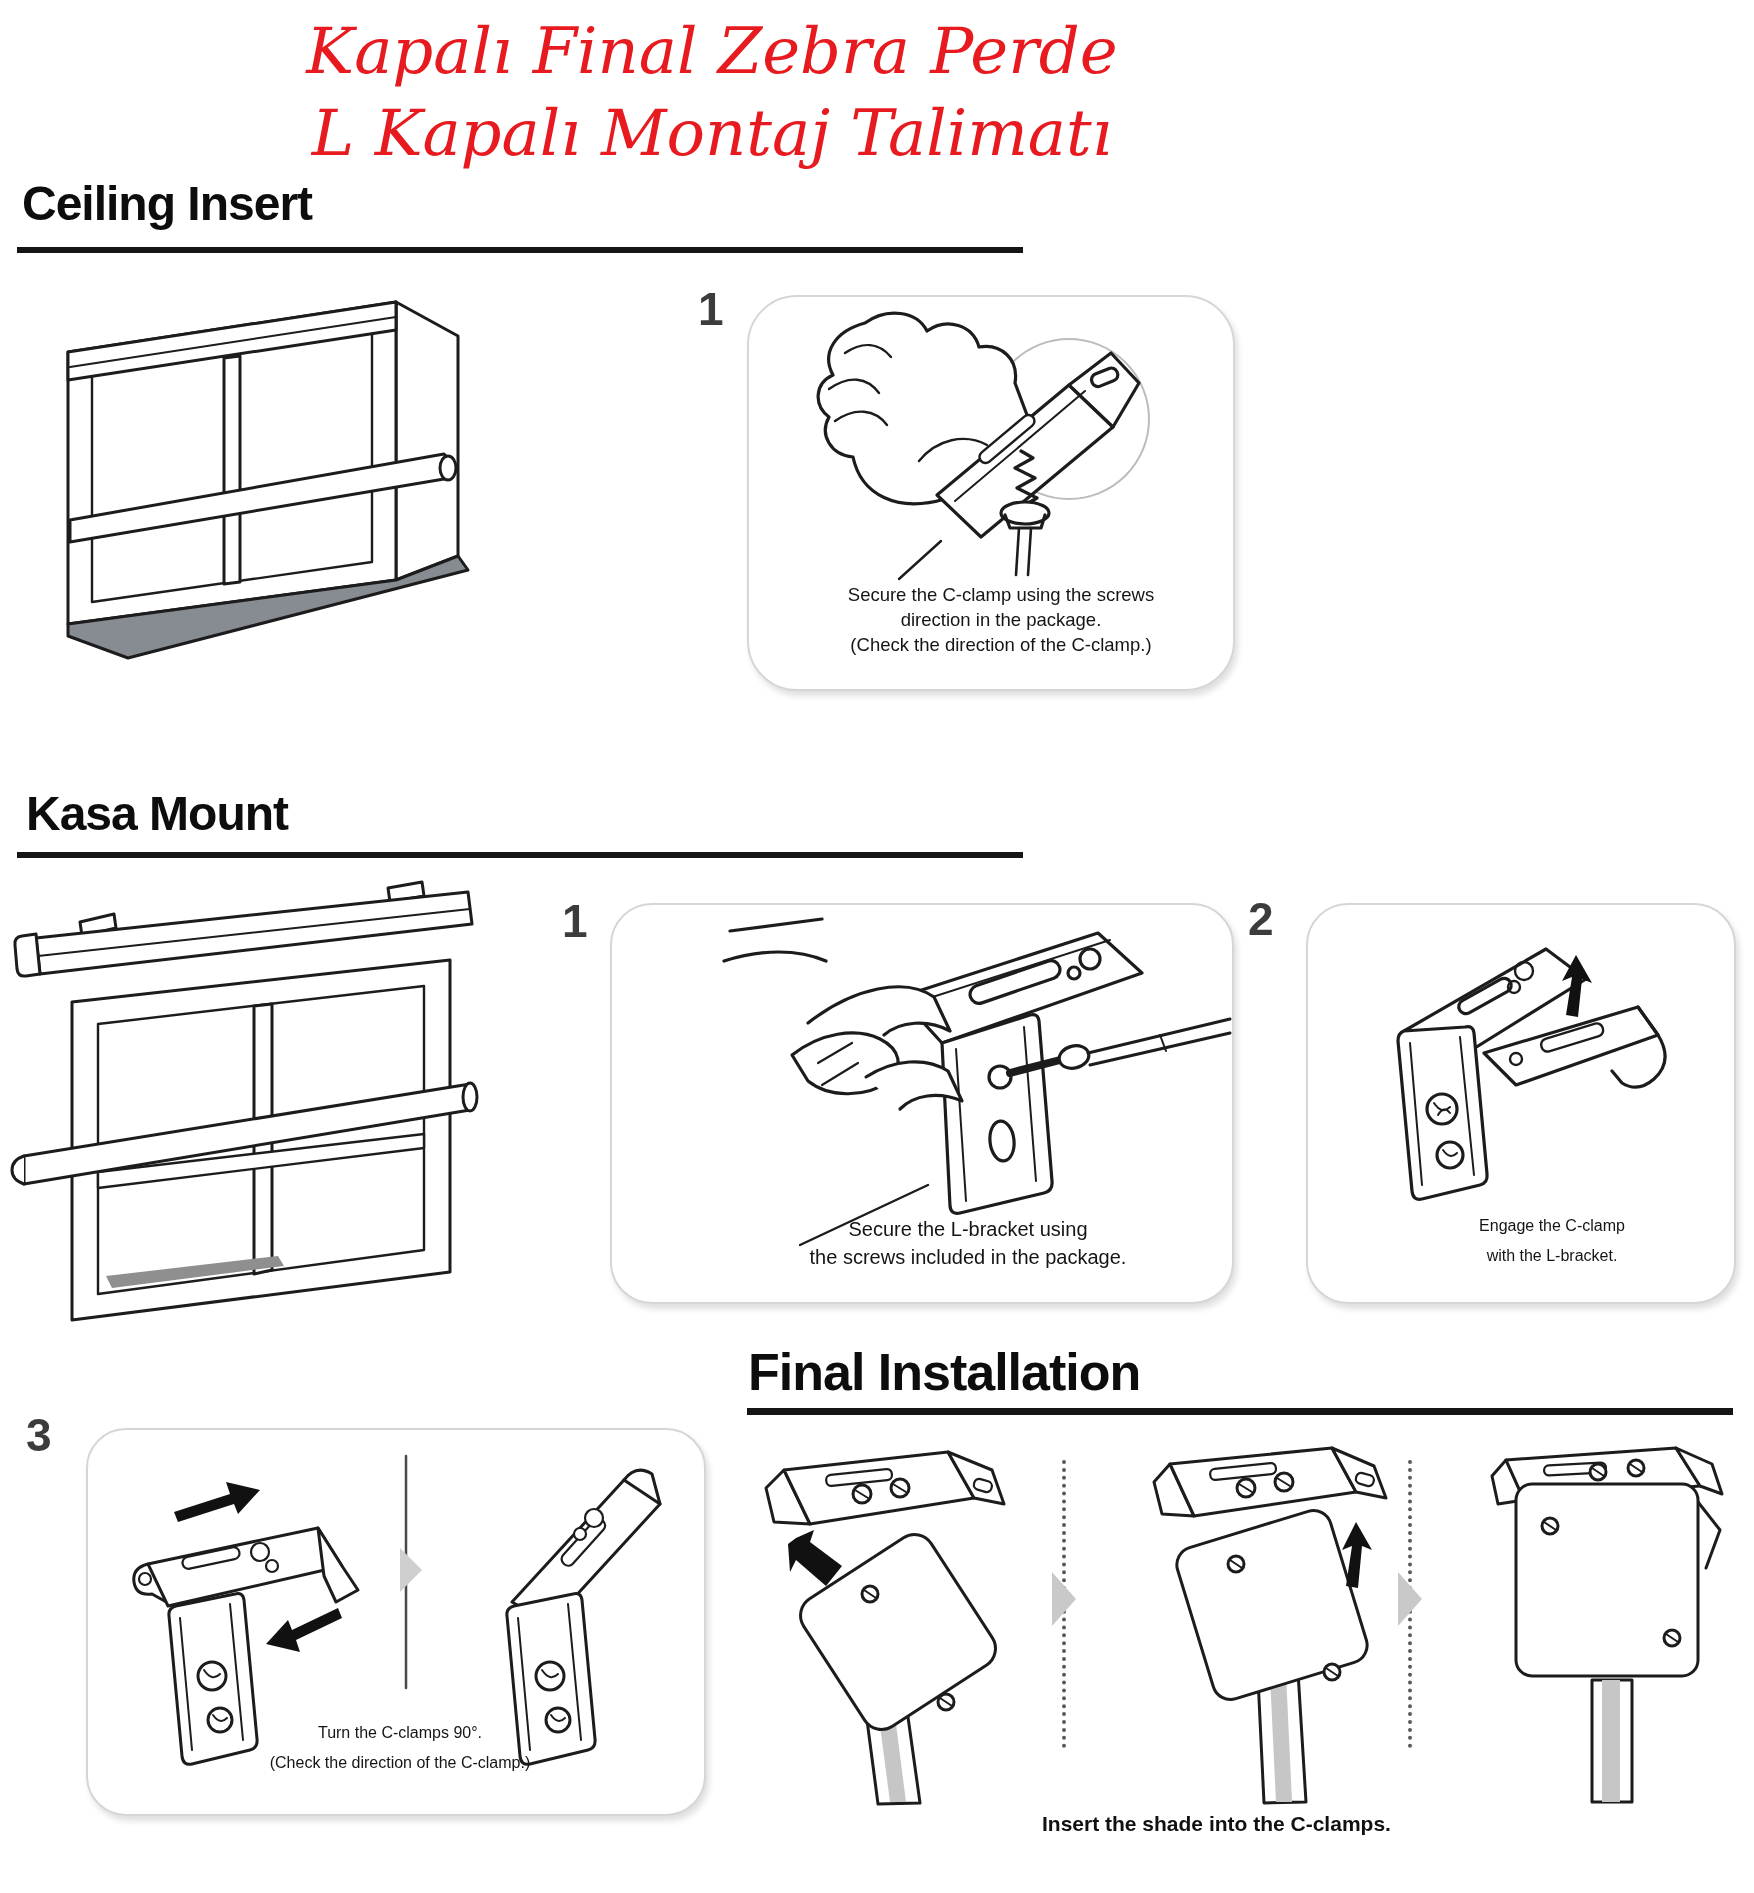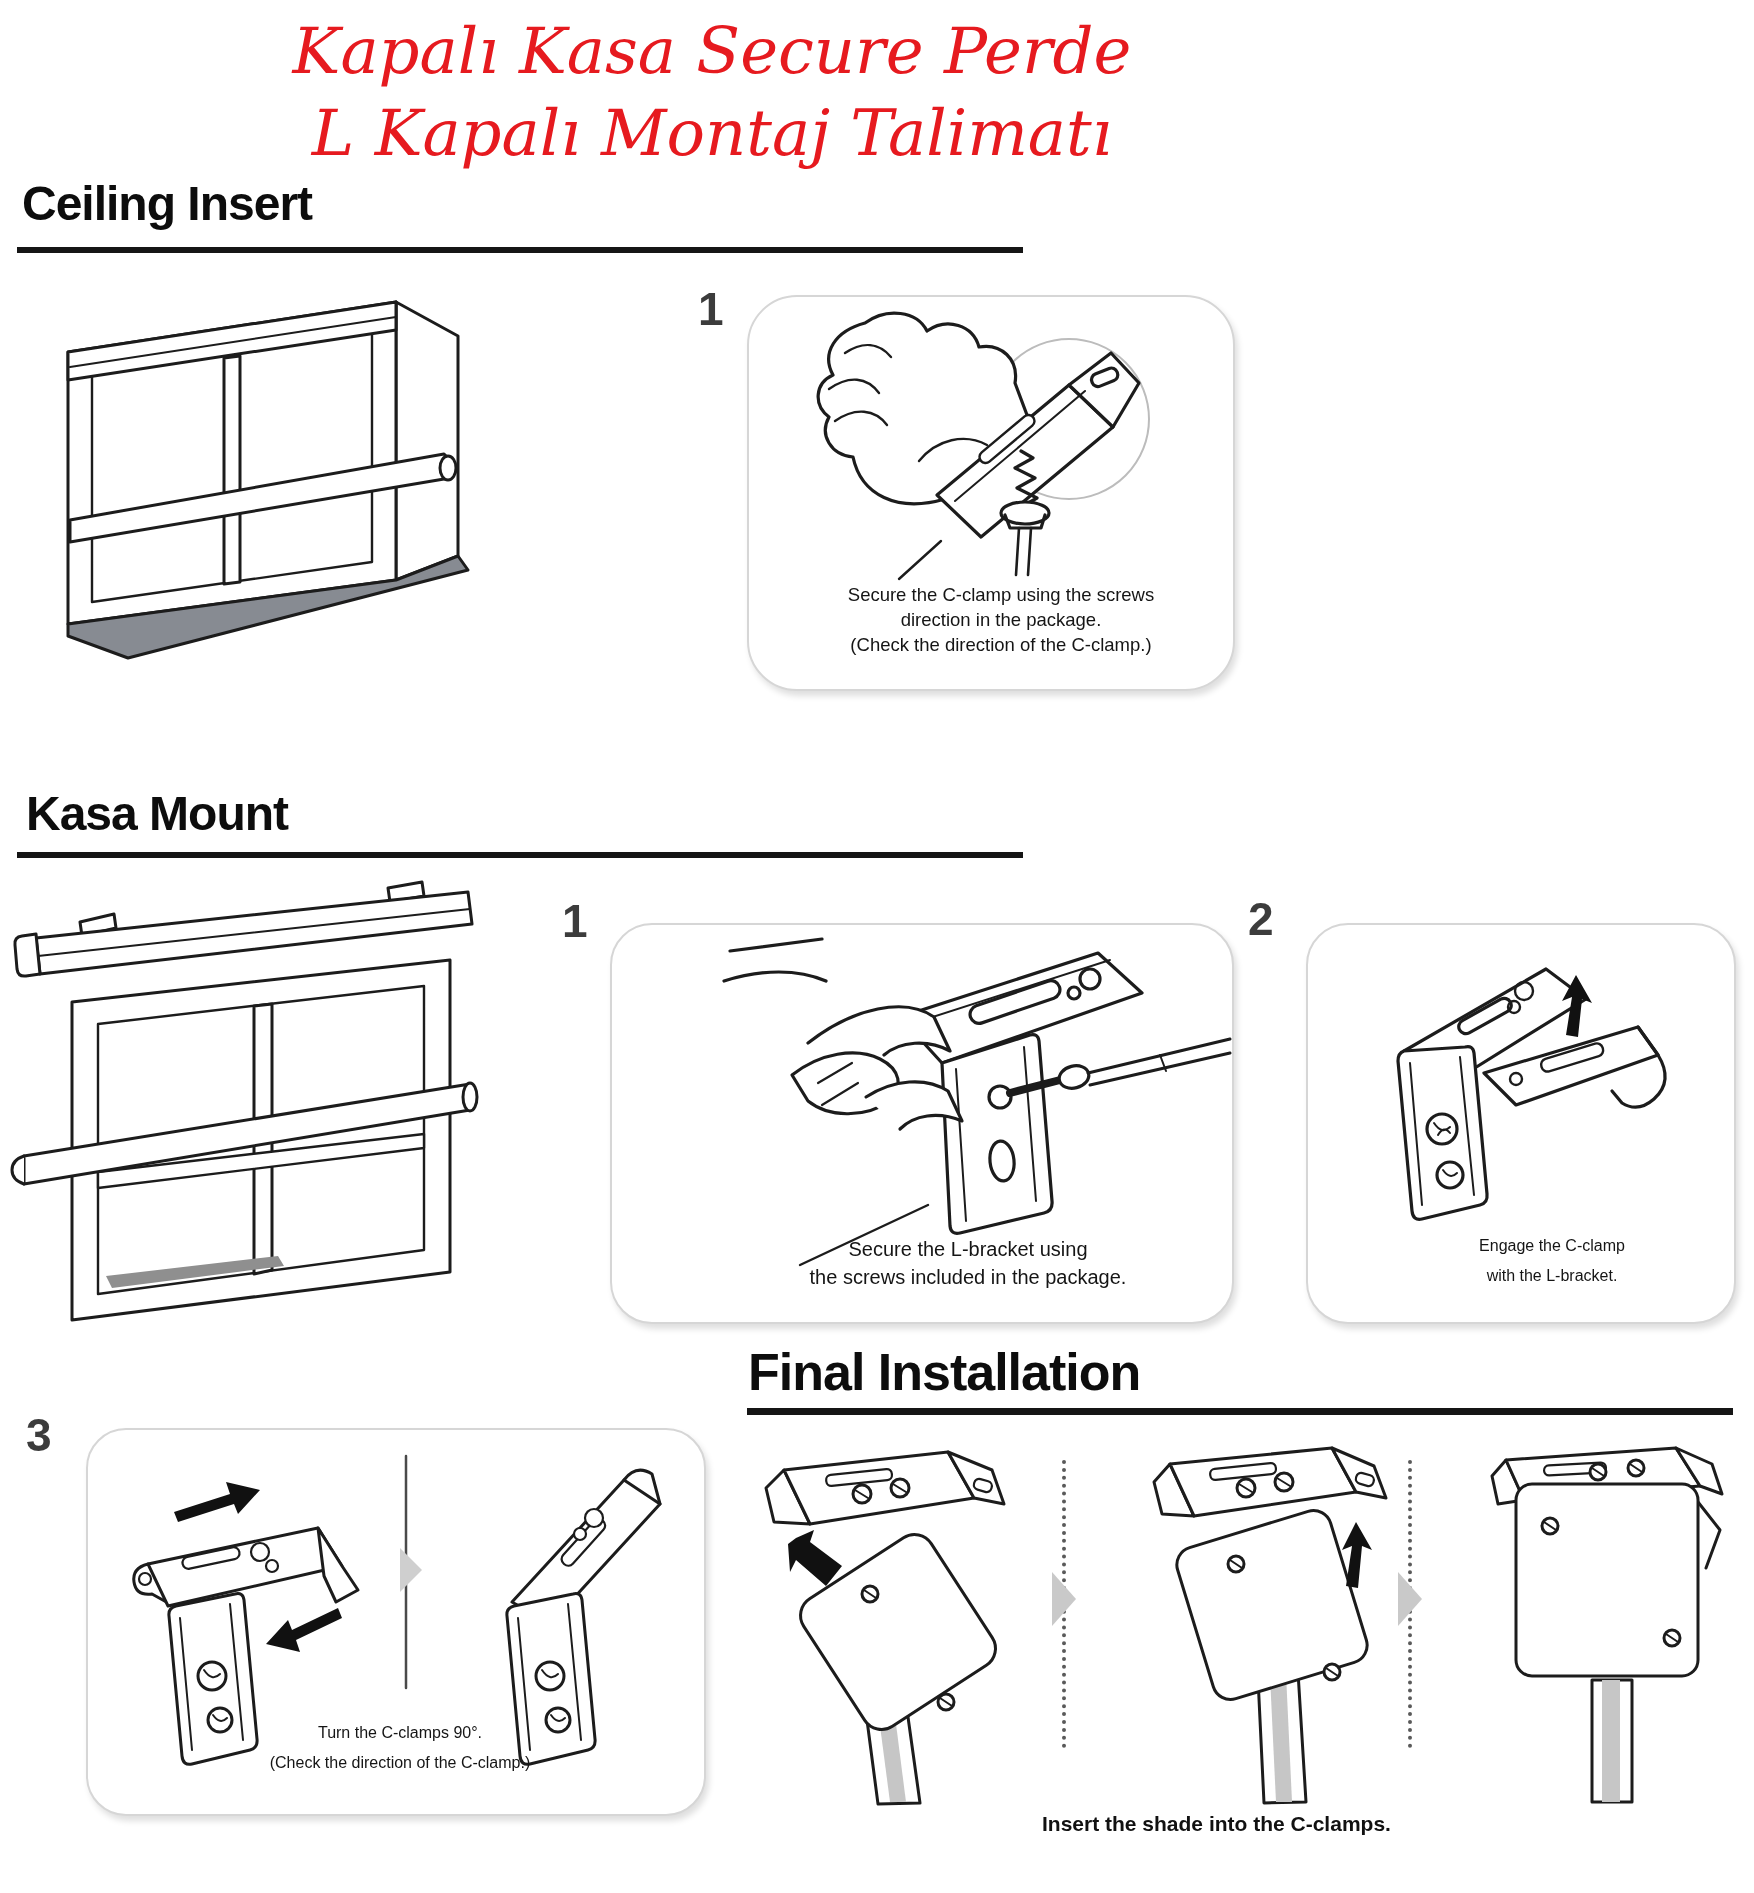"Kapalı Kasa Secure Perde" div { text: Kasa Secure -> Final Zebra }
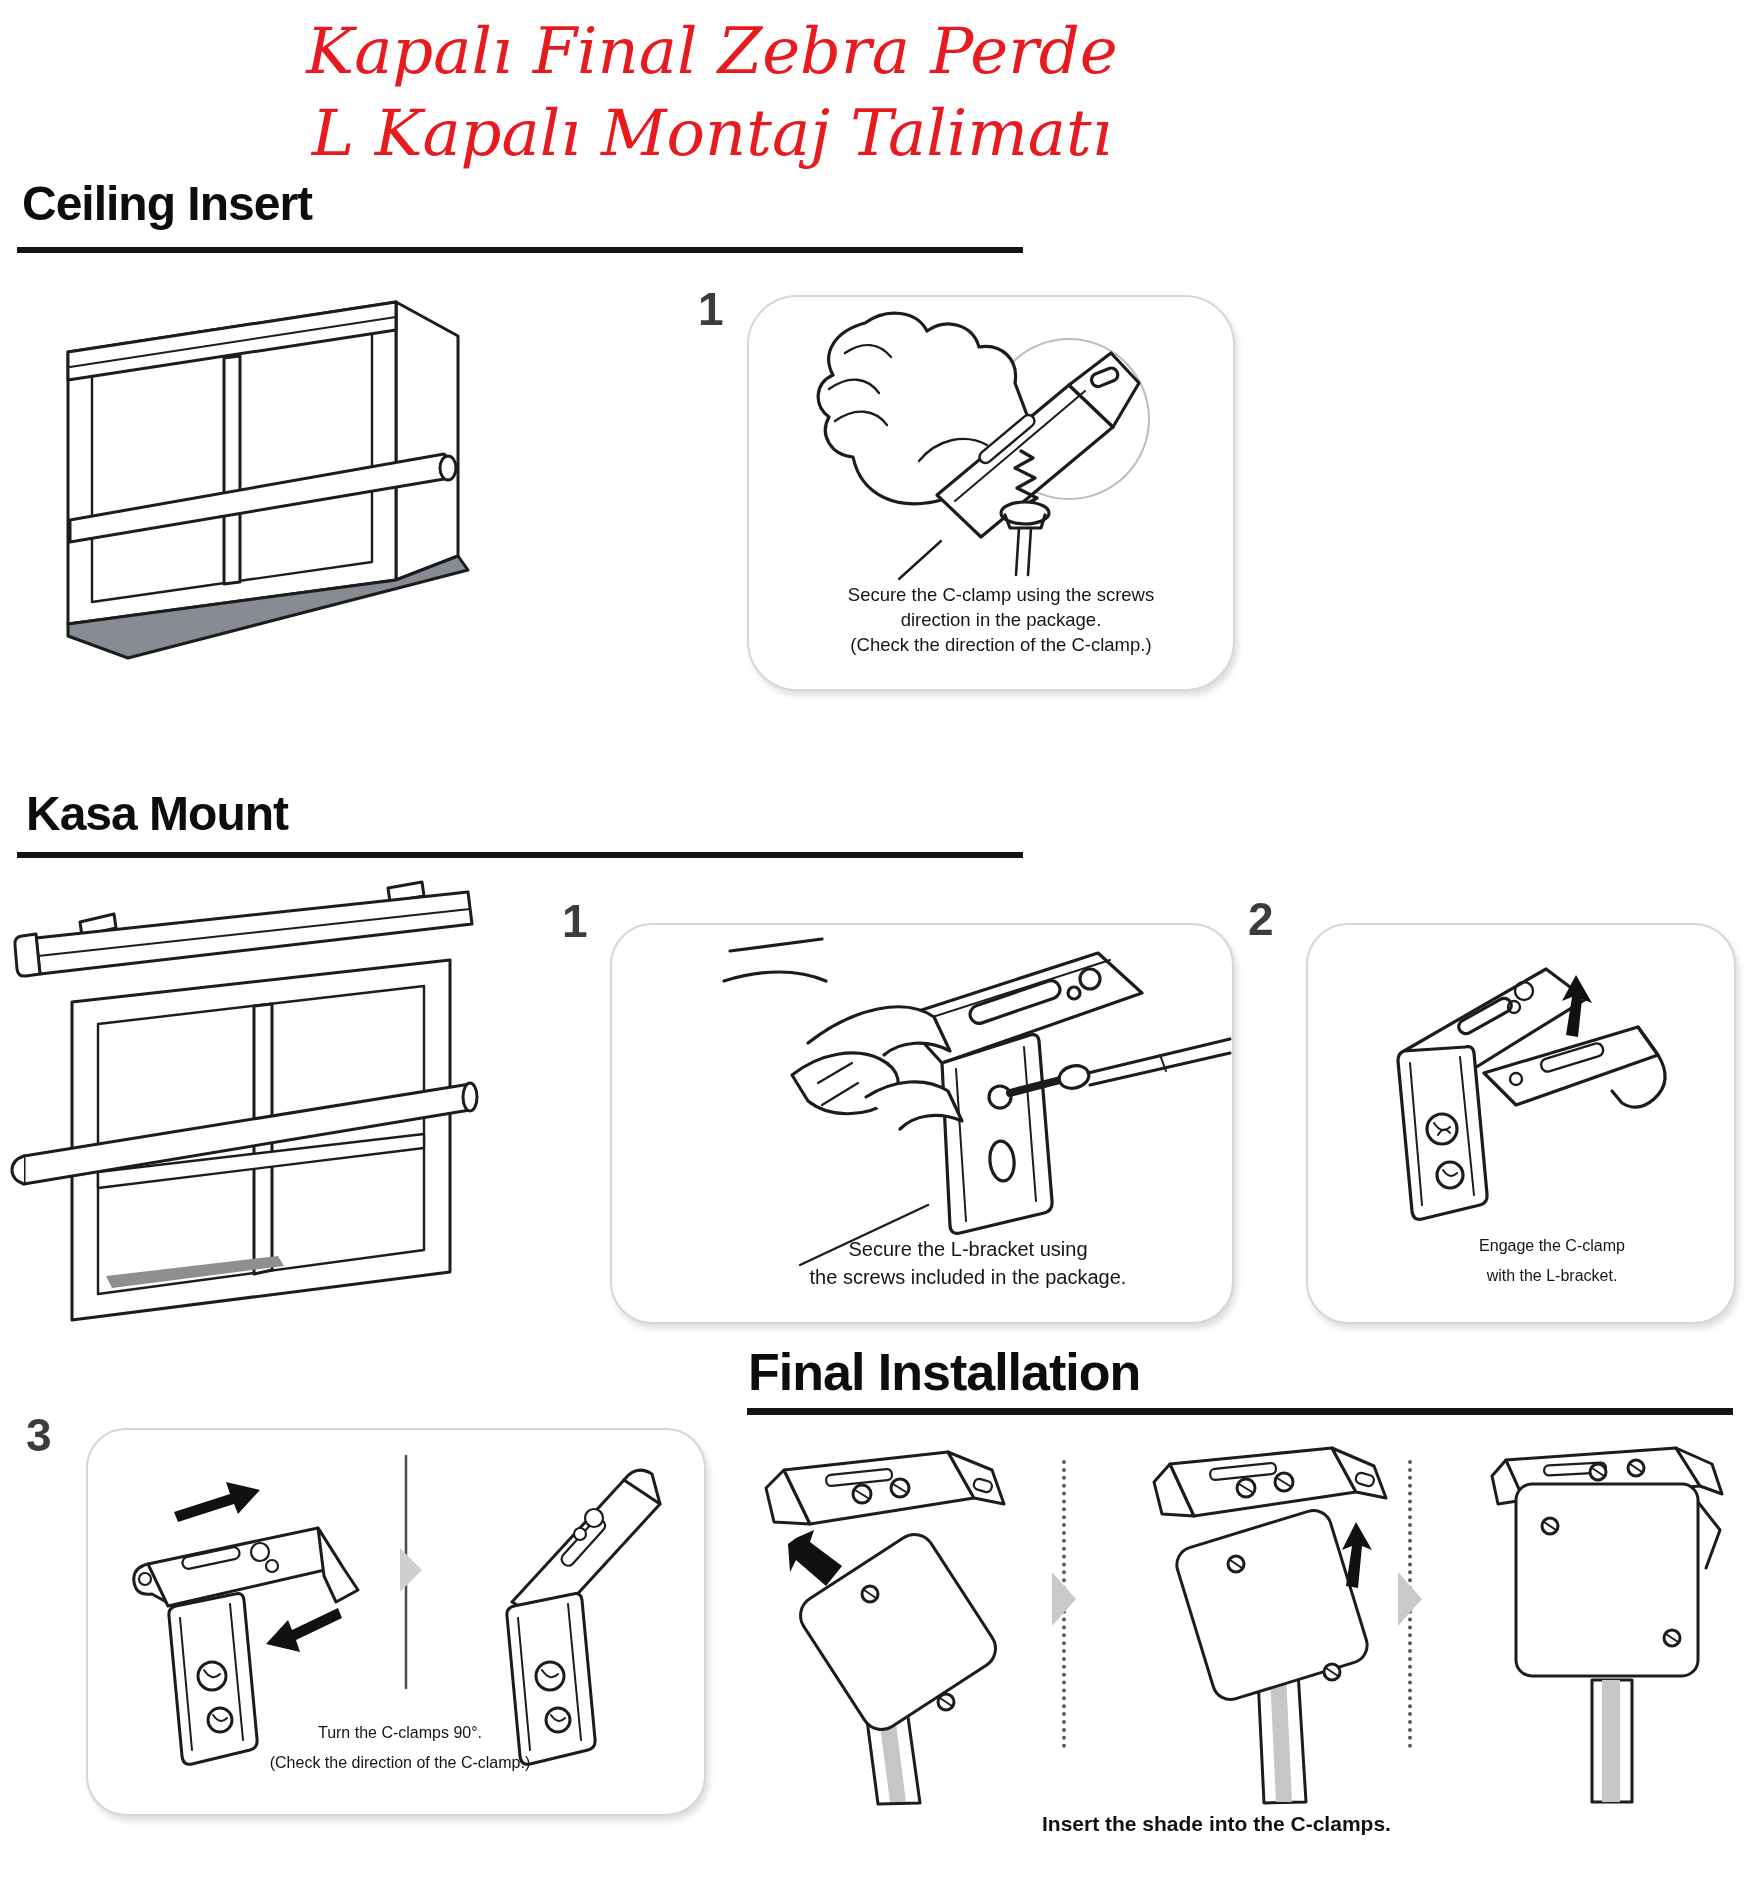"Secure the L-bracket using" .r42 { margin-top: 20px -> none }
